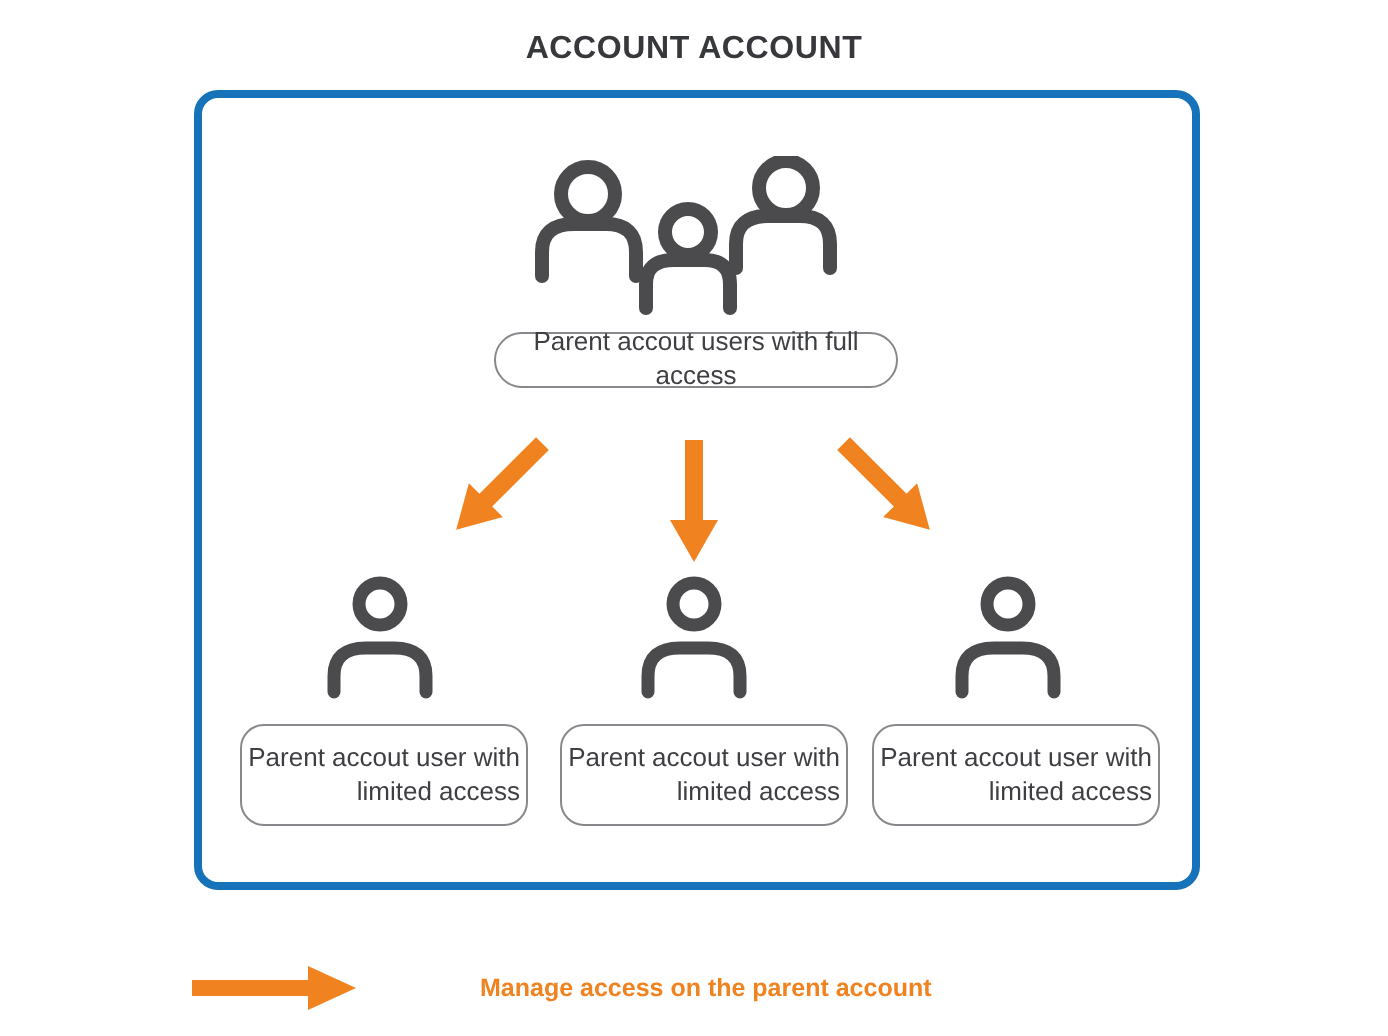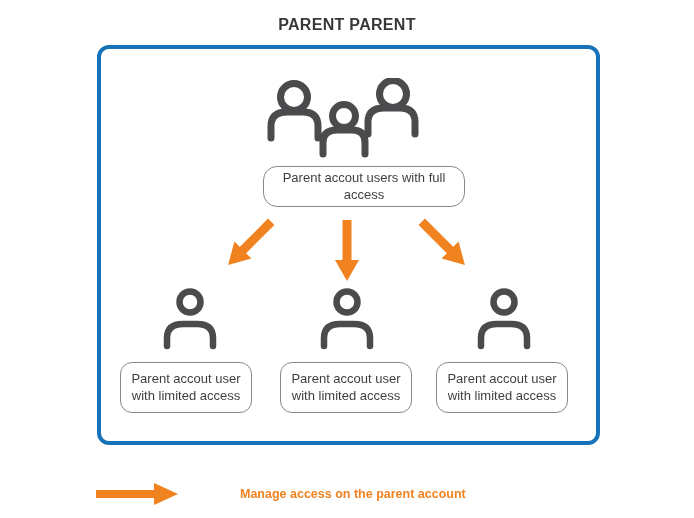"PARENT PARENT" div.diagram-title { text: PARENT PARENT -> ACCOUNT ACCOUNT }
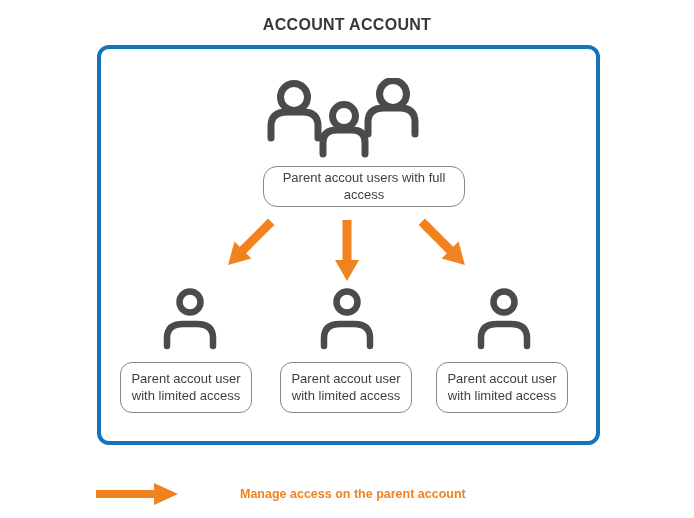"Parent accout users with full" .full-access-box { height: 41px -> 28px; left: 263px -> 247px }
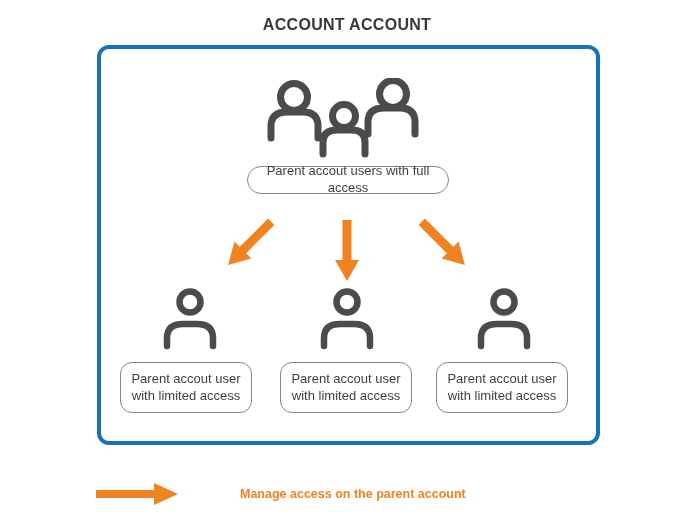"Parent accout user with limited" .limited-box { text-align: none -> right; width: 132px -> 144px }
